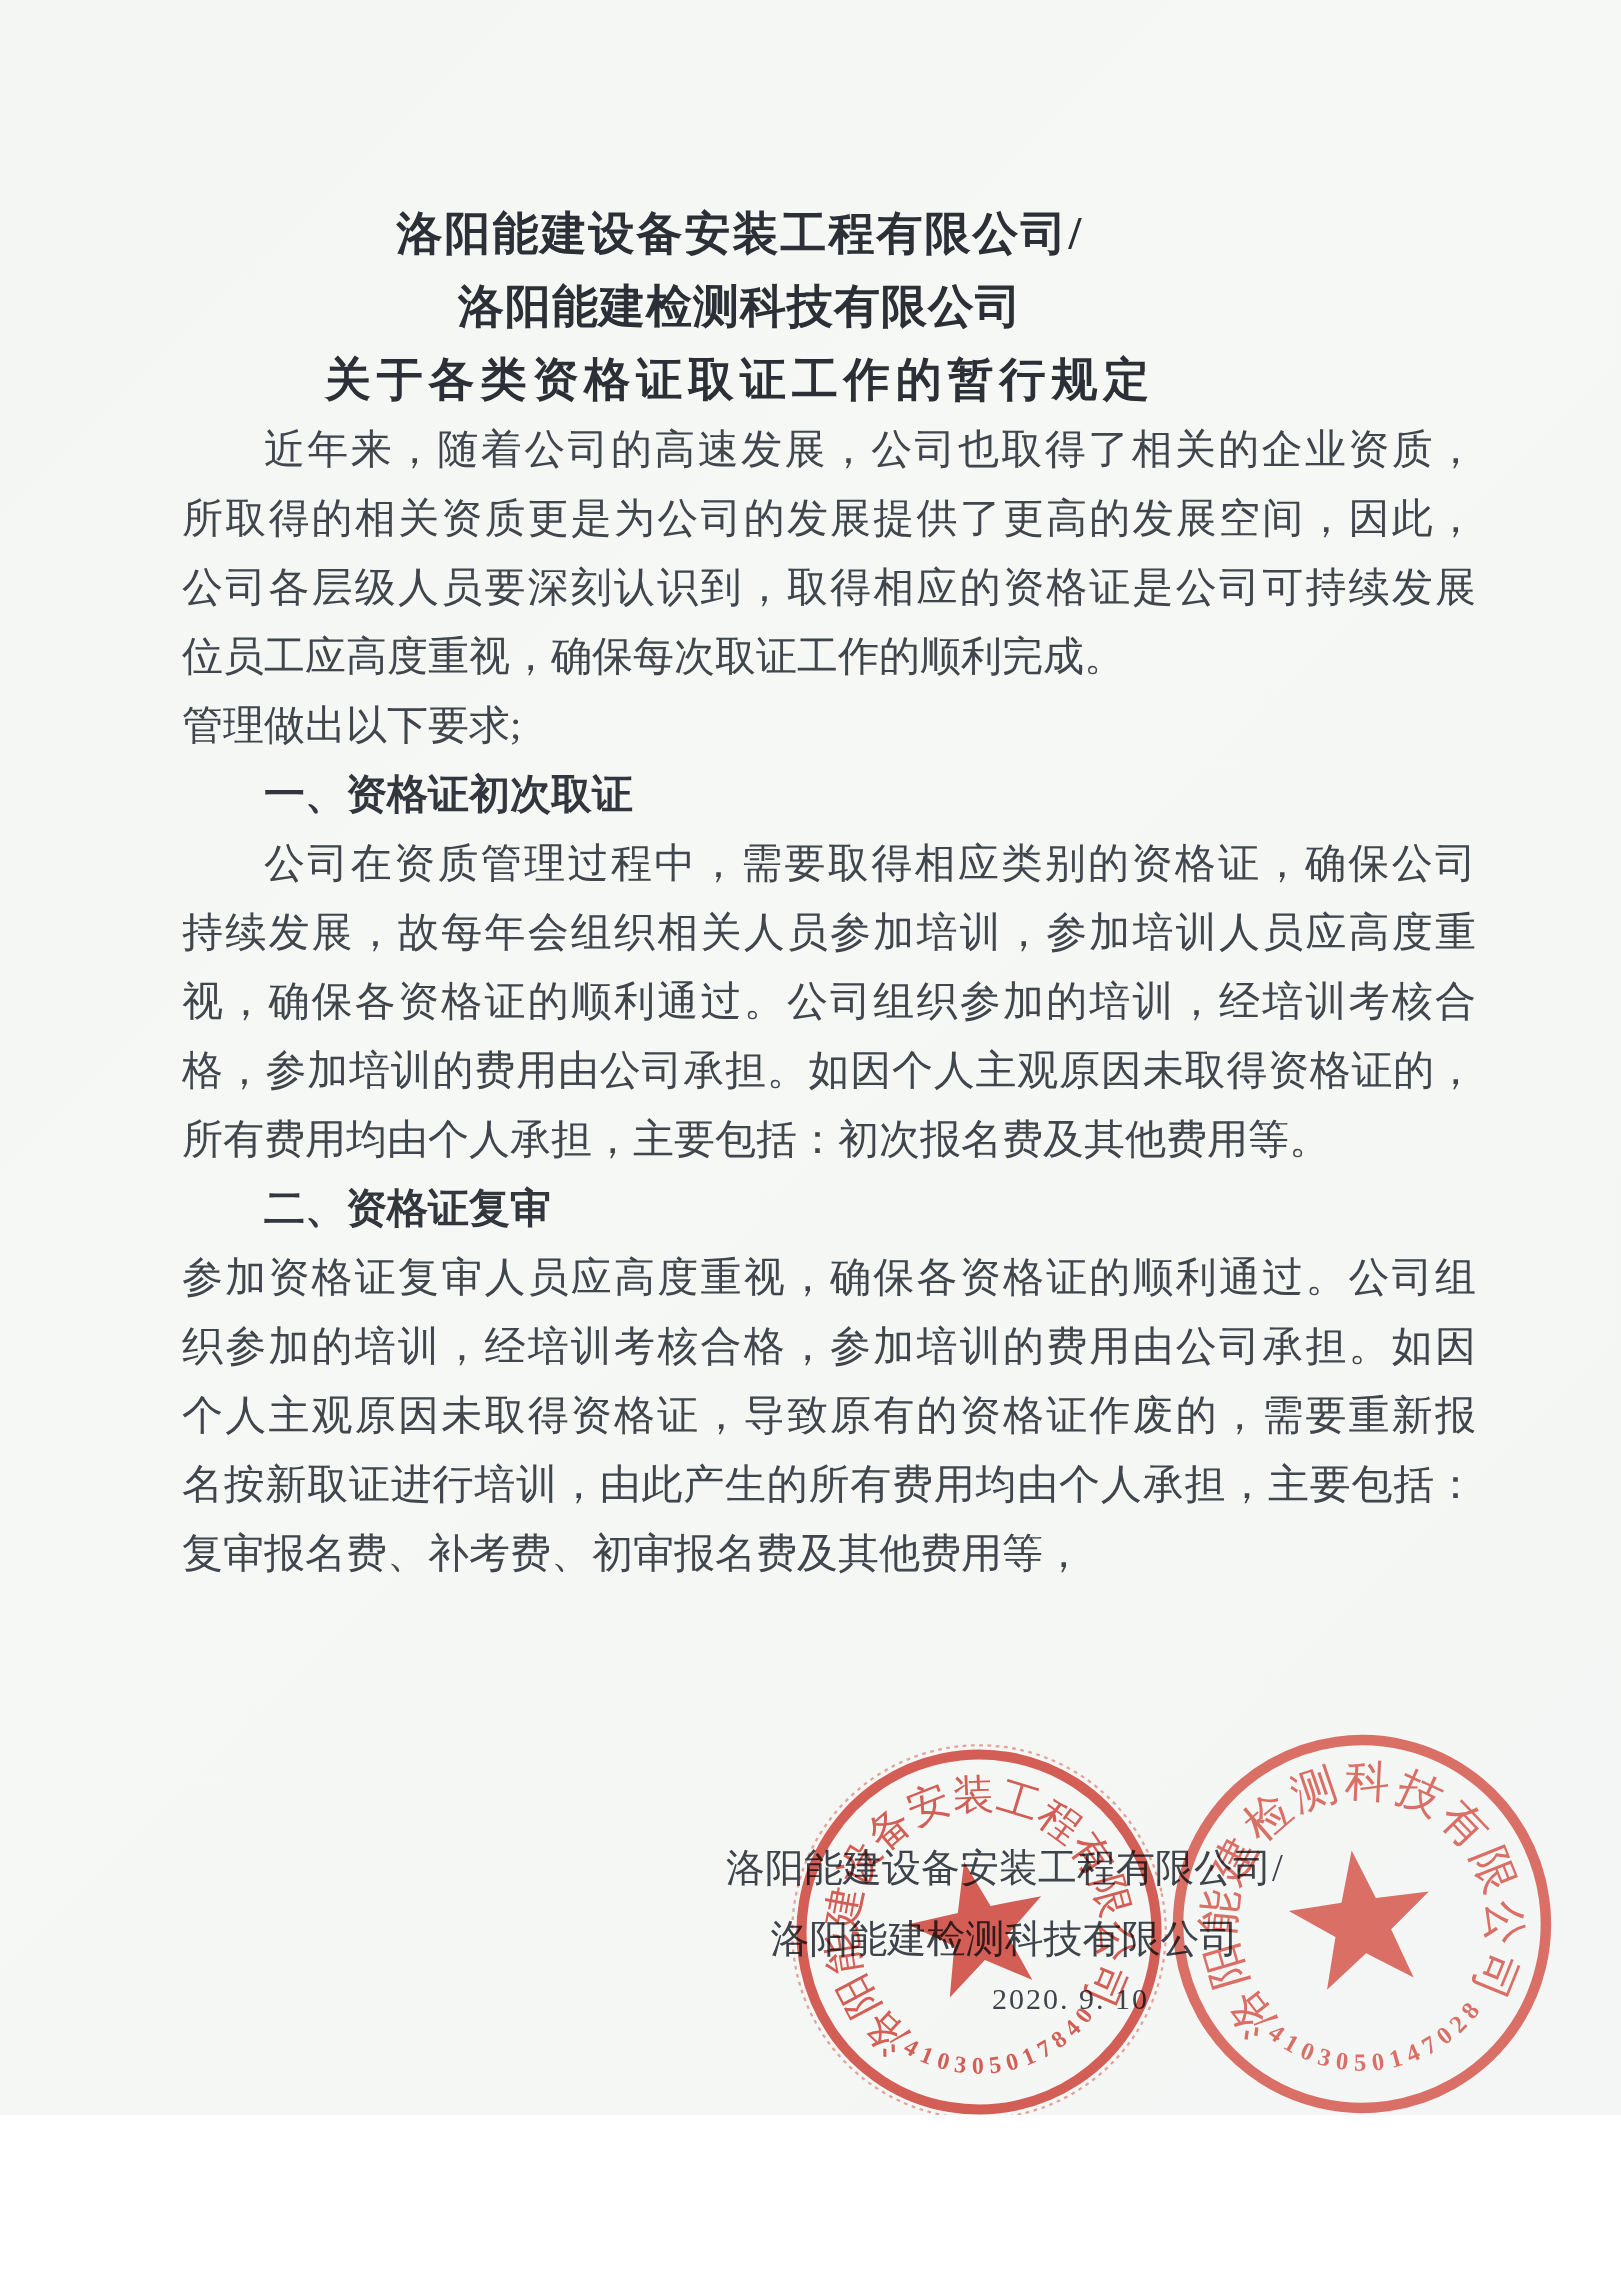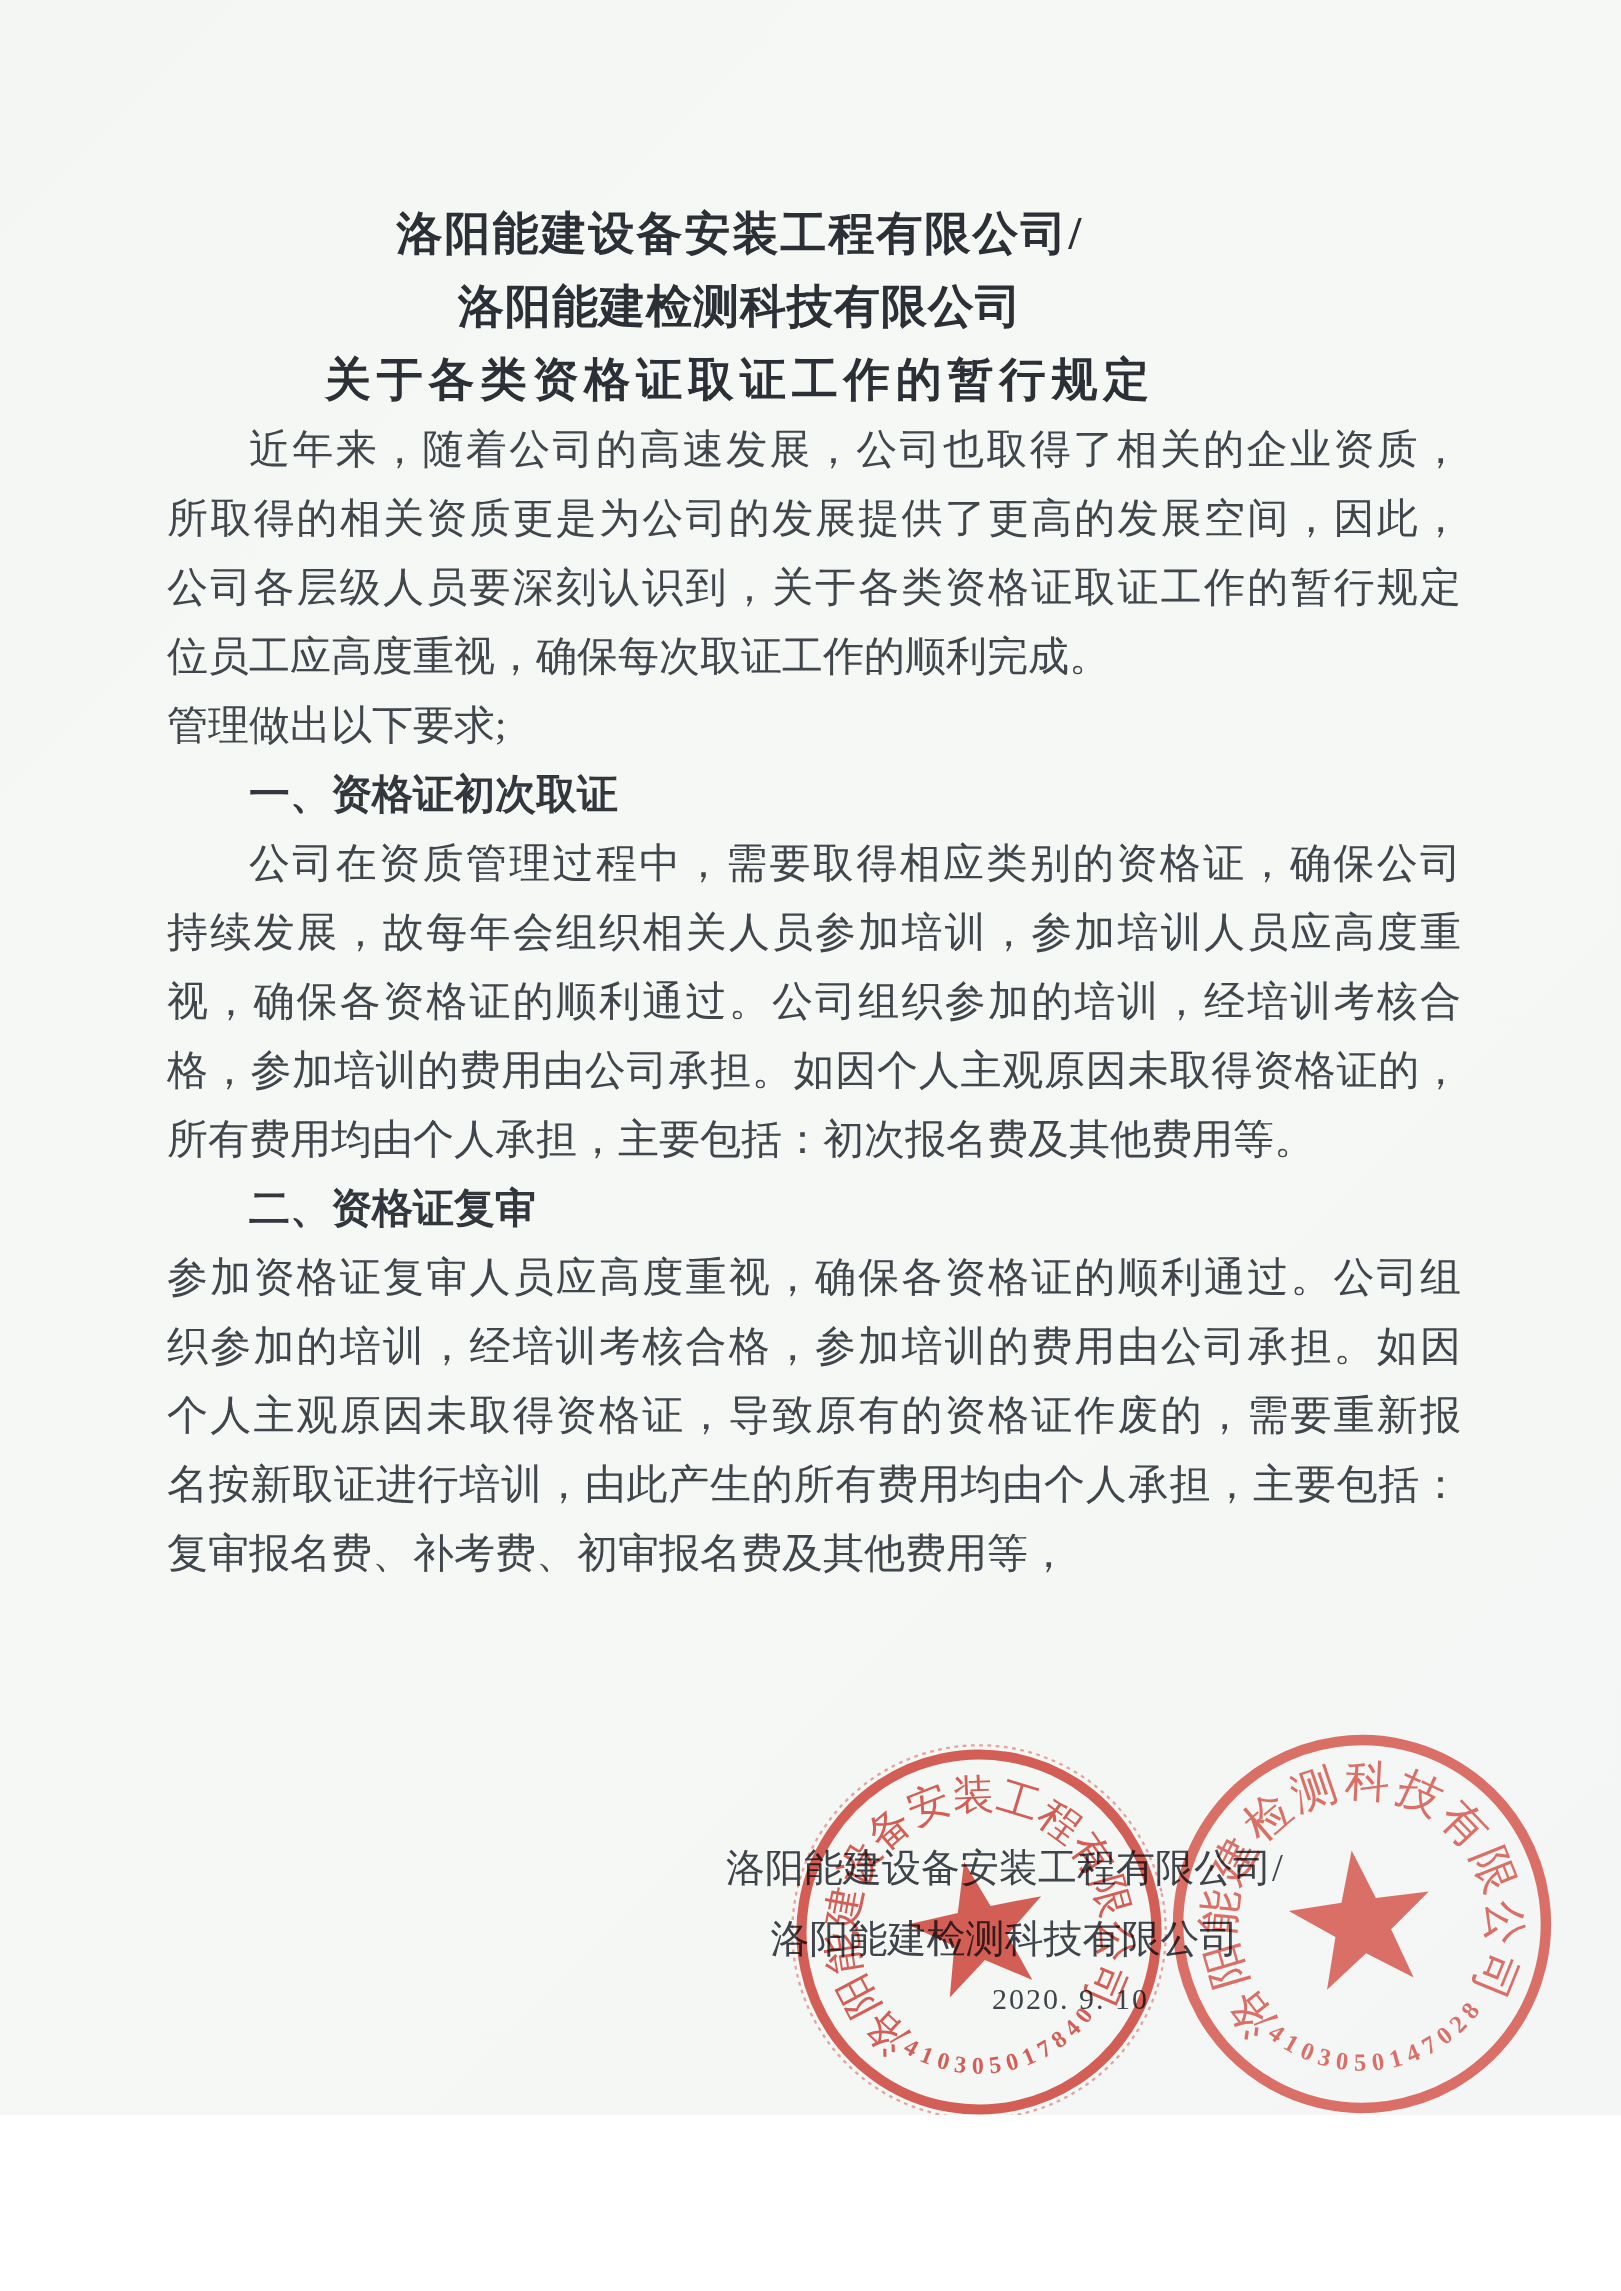"近年来，随着公司的高速发展，公司也取得了相关的企业资质，" .body-block { left: 167px -> 182px }
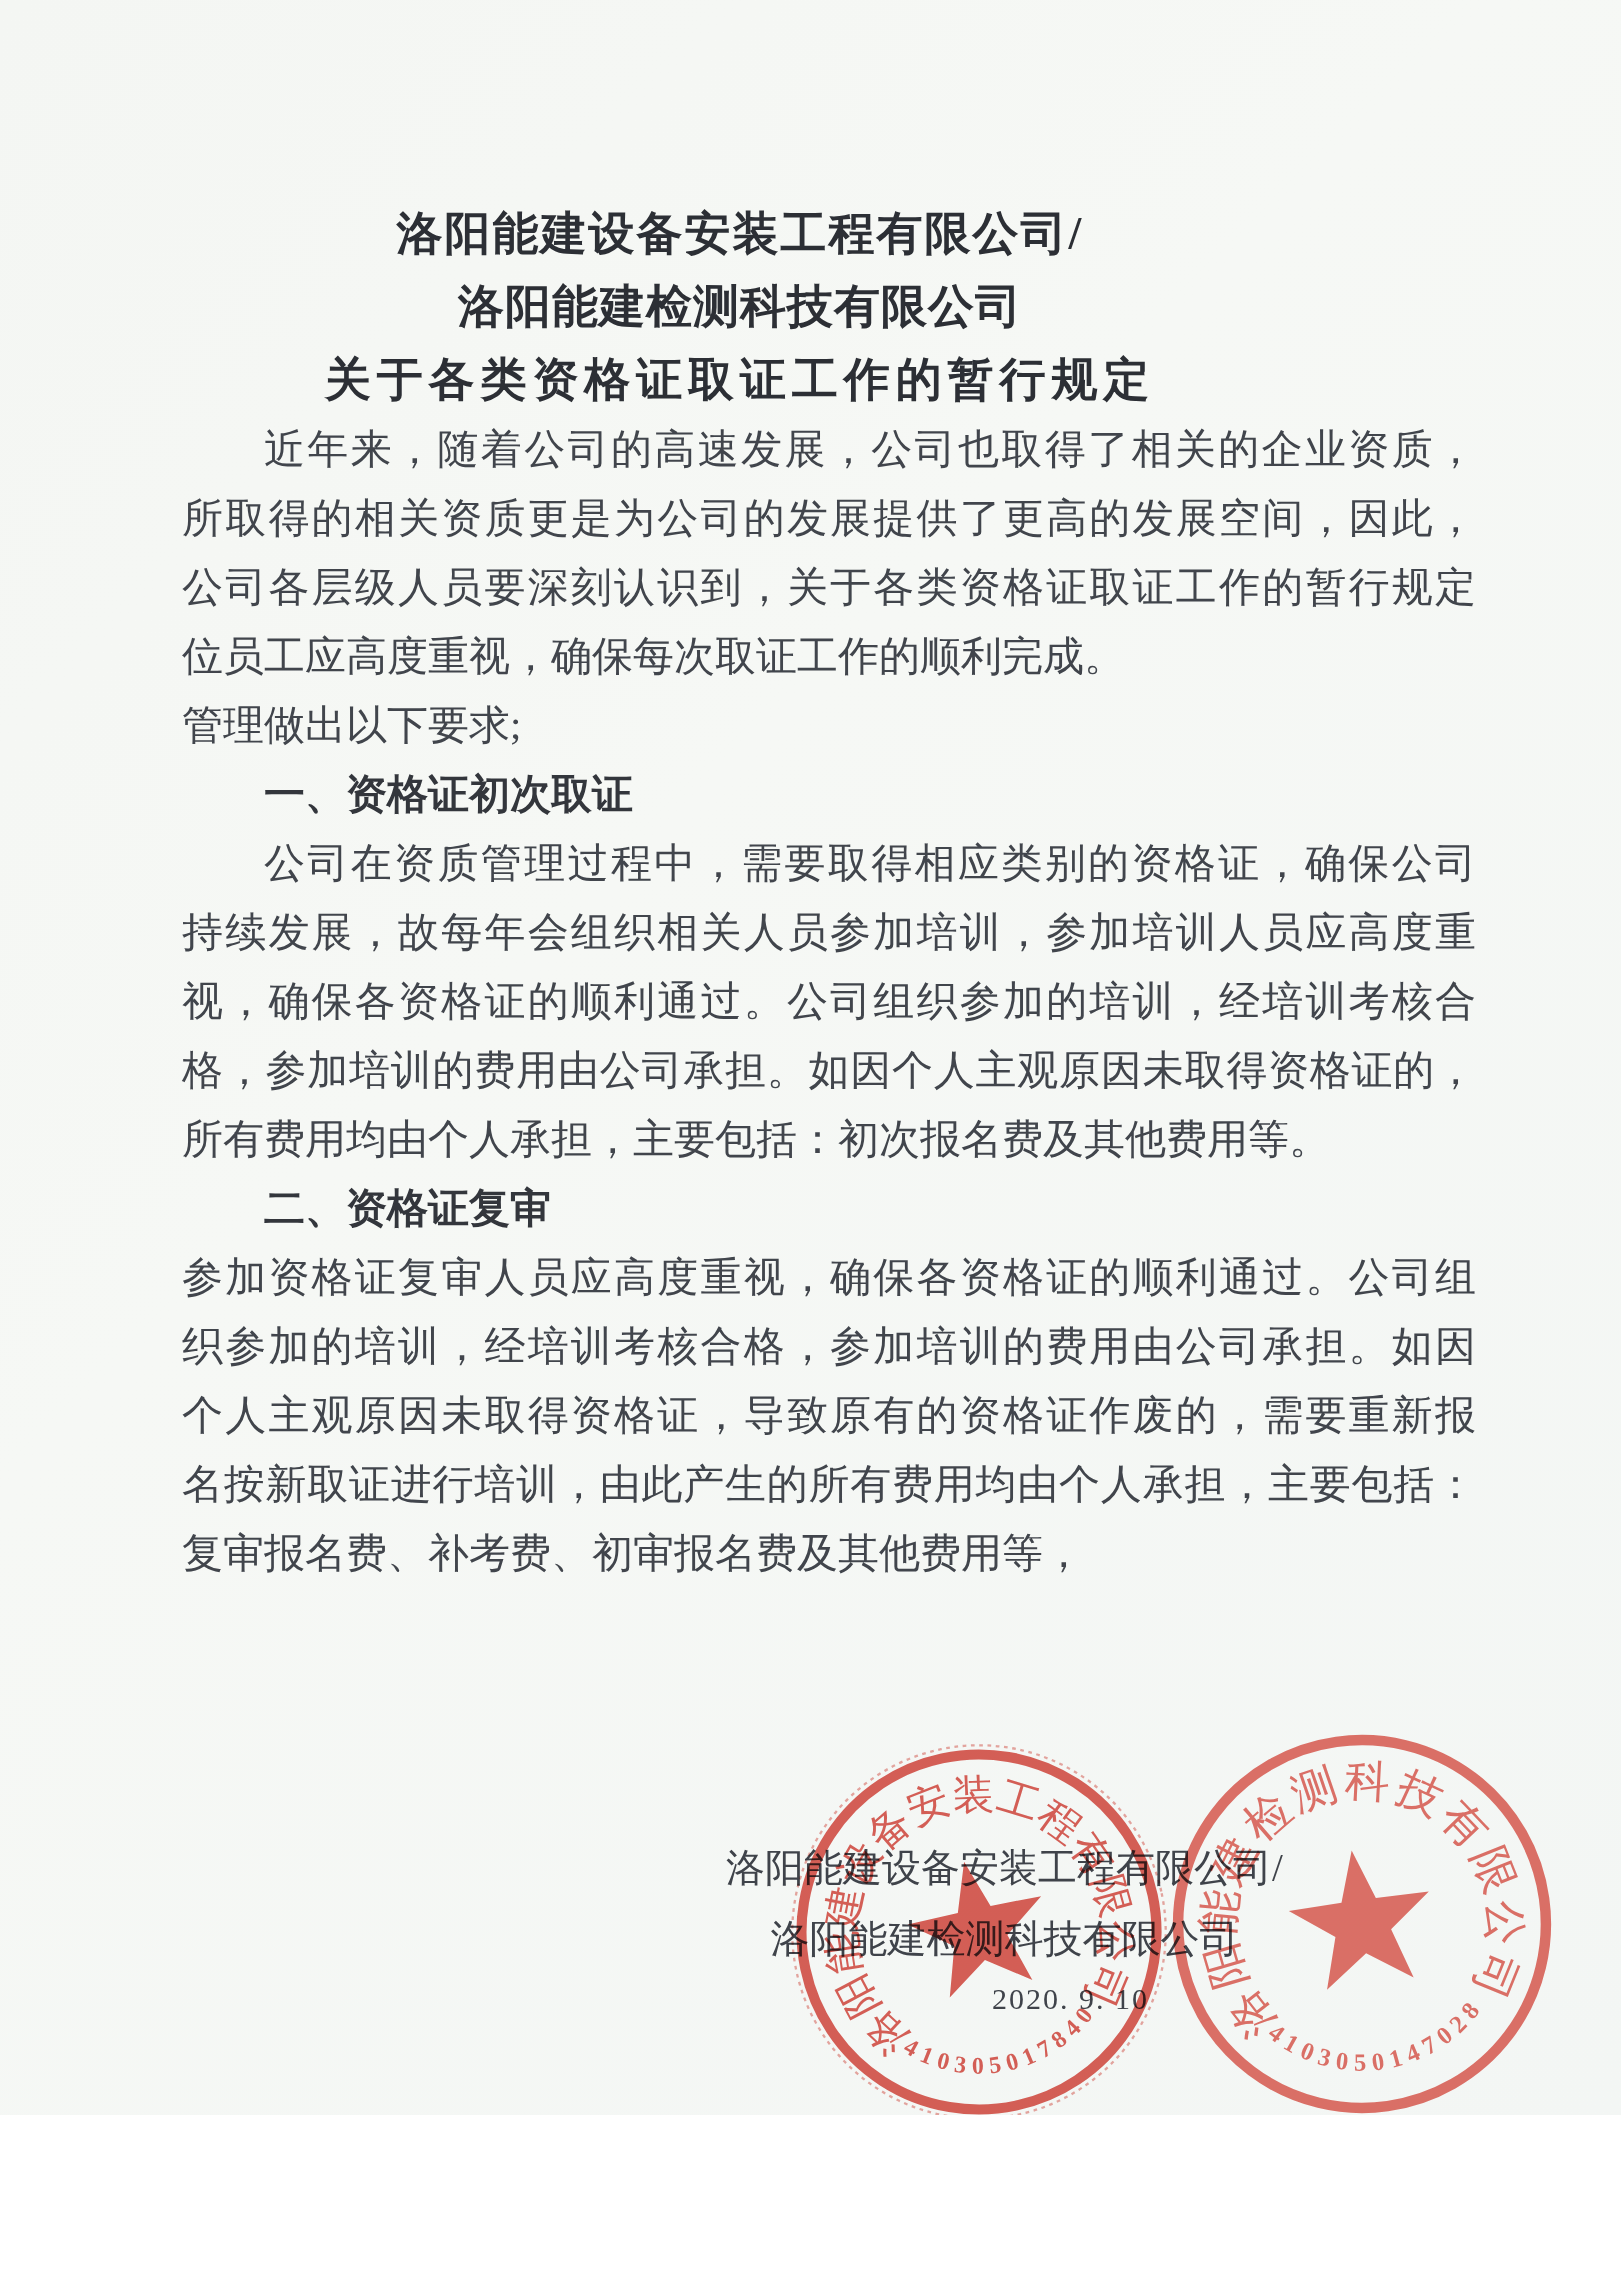"公司各层级人员要深刻认识到，关于各类资格证取证工作的暂行规定" div.line { text: 关于各类资格证取证工作的暂行规定 -> 取得相应的资格证是公司可持续发展 }
